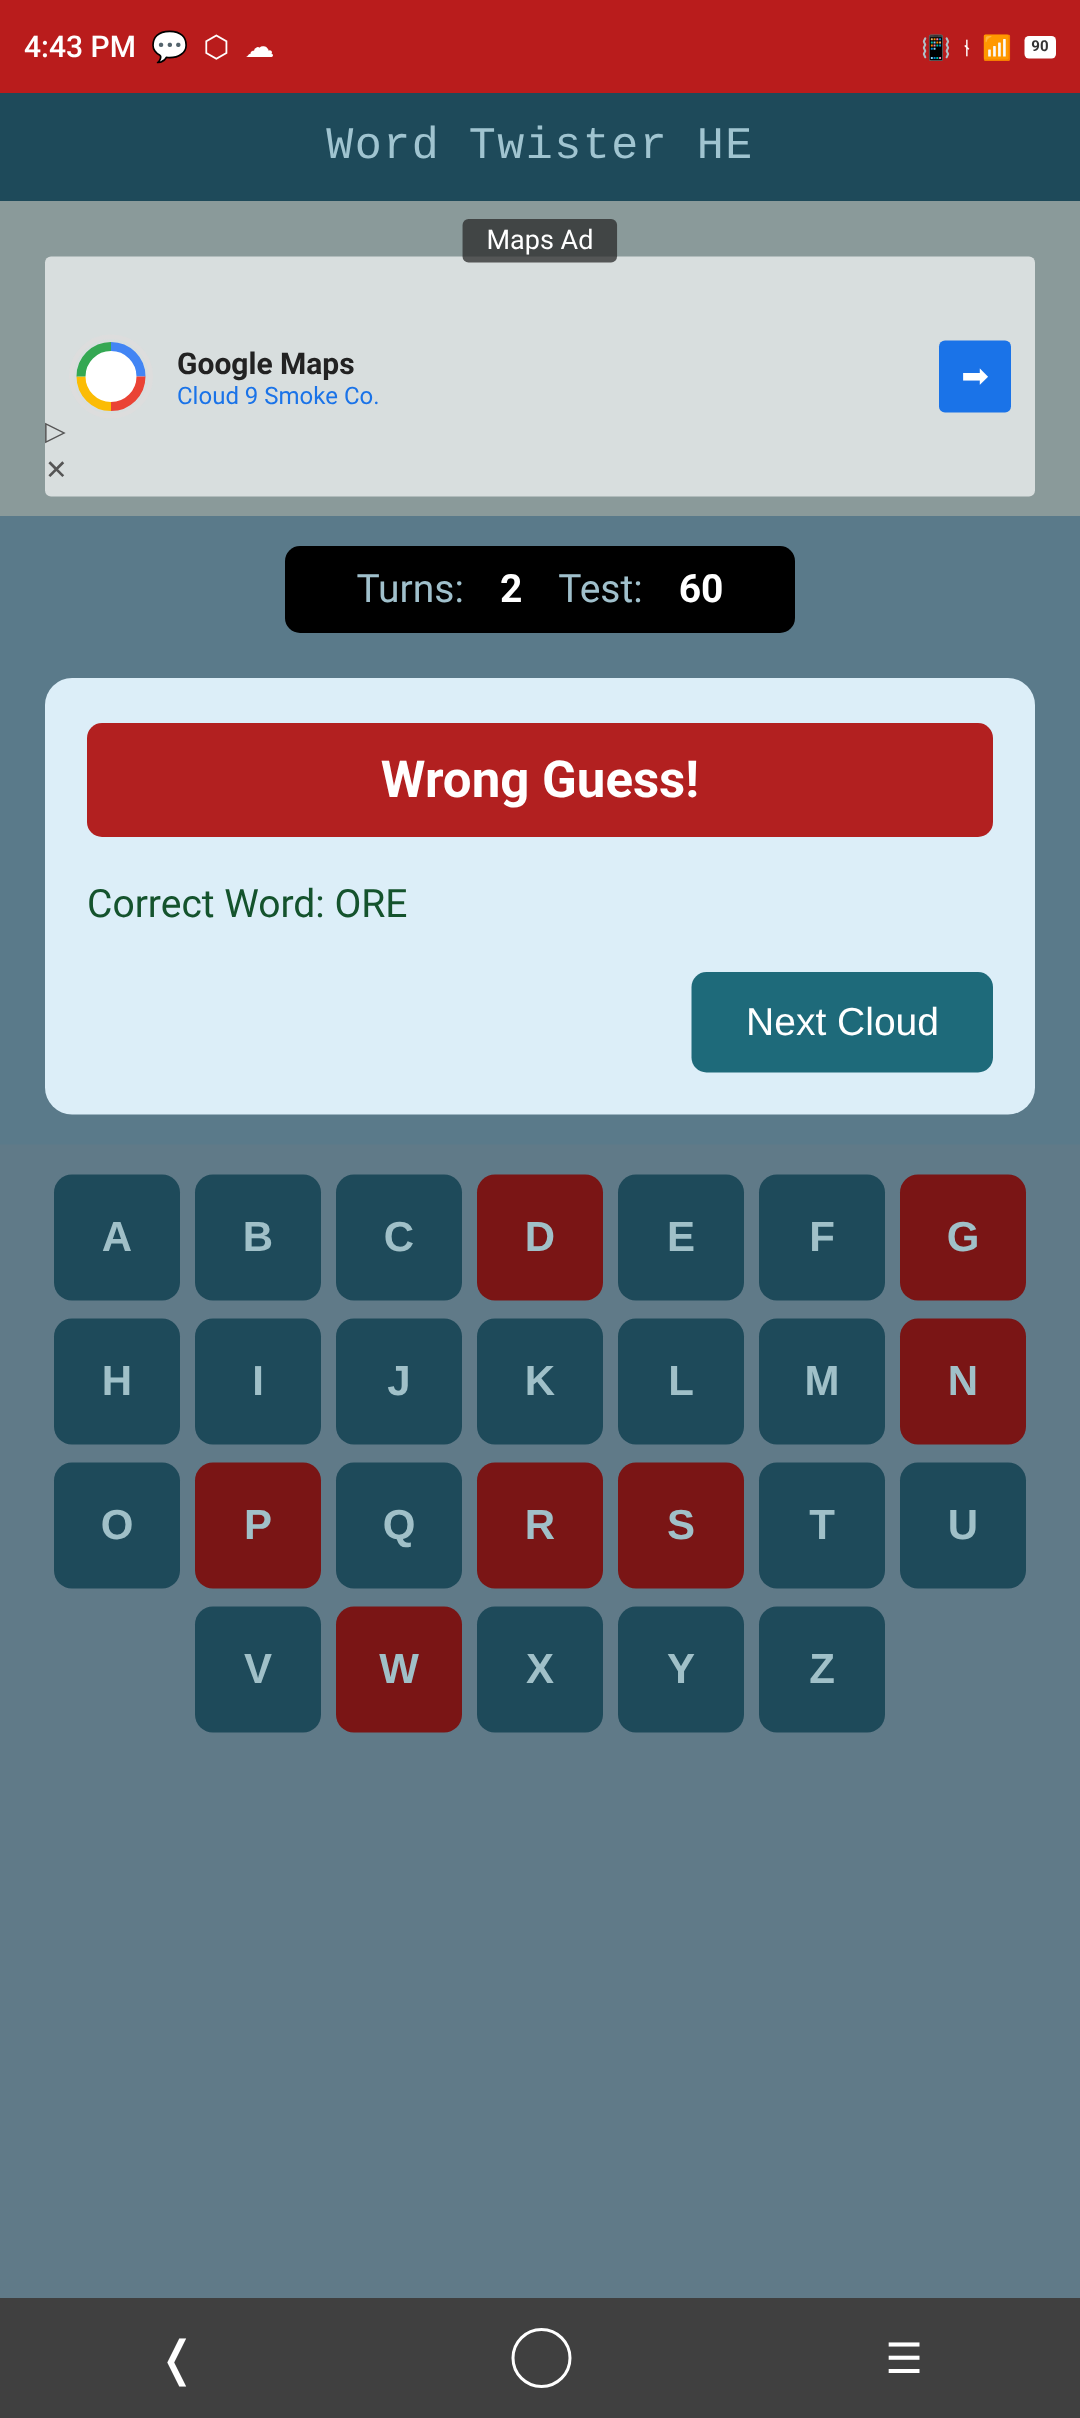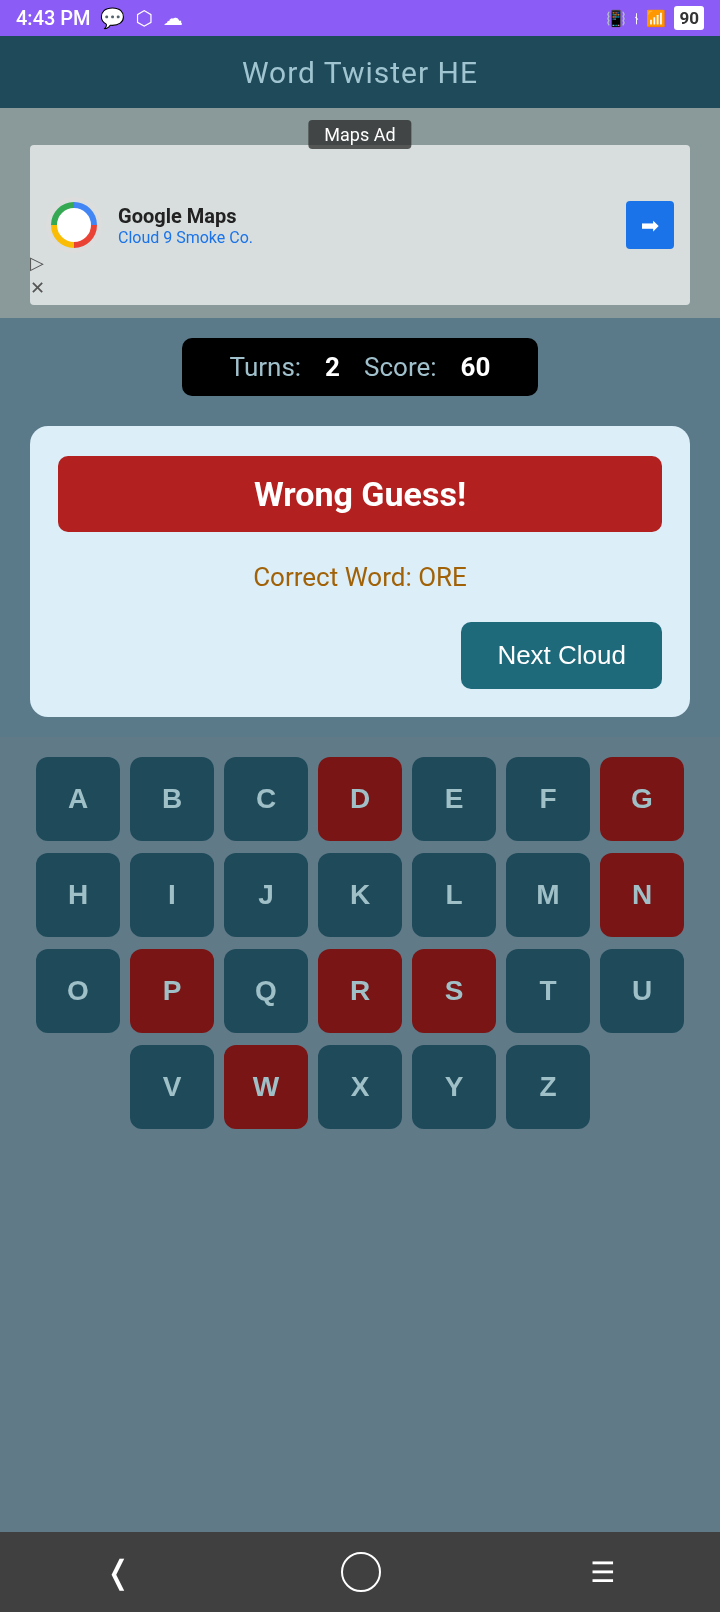"4:43 PM" .status-bar { background-color: #8b5cf6 -> #b91c1c; height: 36px -> 62px }
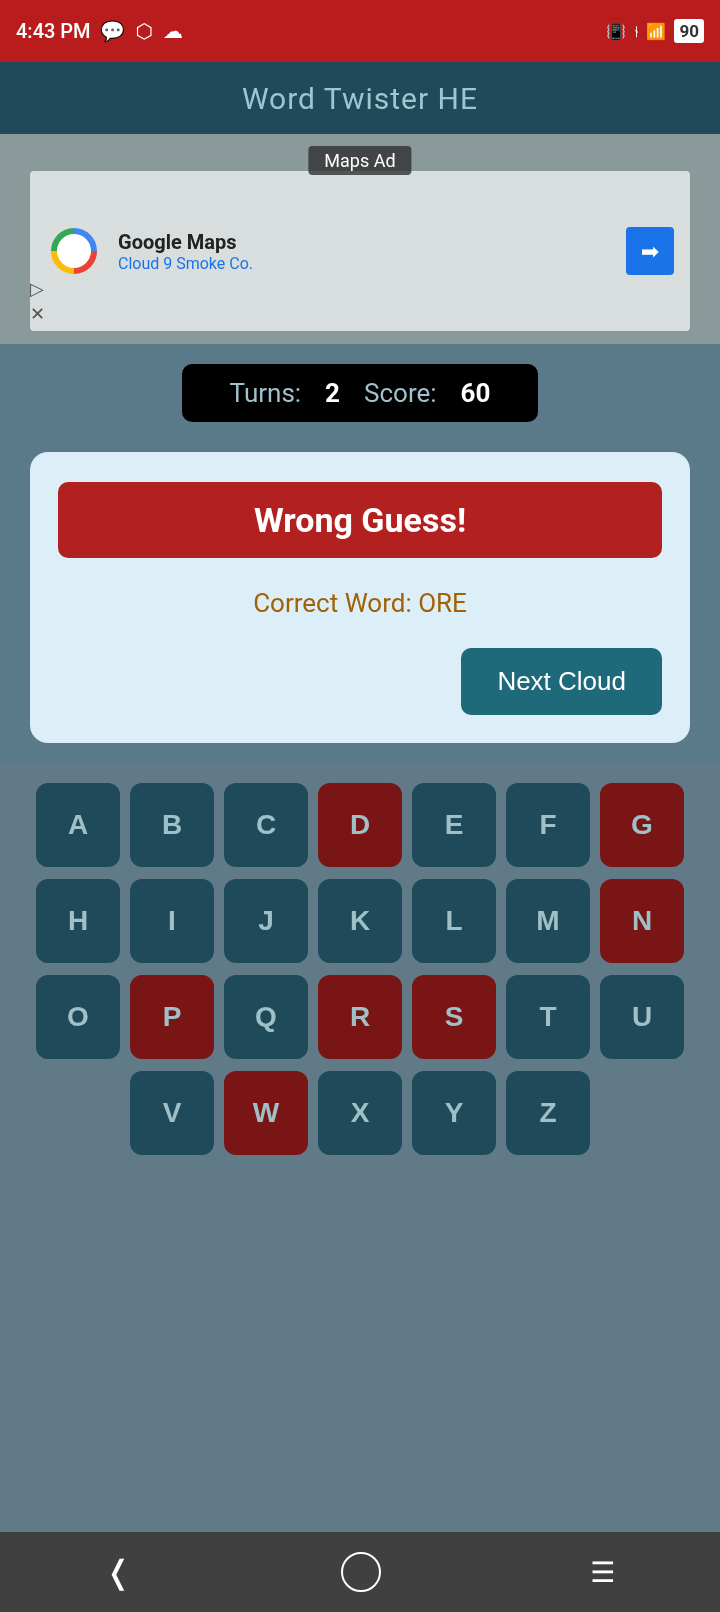"90" .battery-icon { font-size: 17px -> 10px }
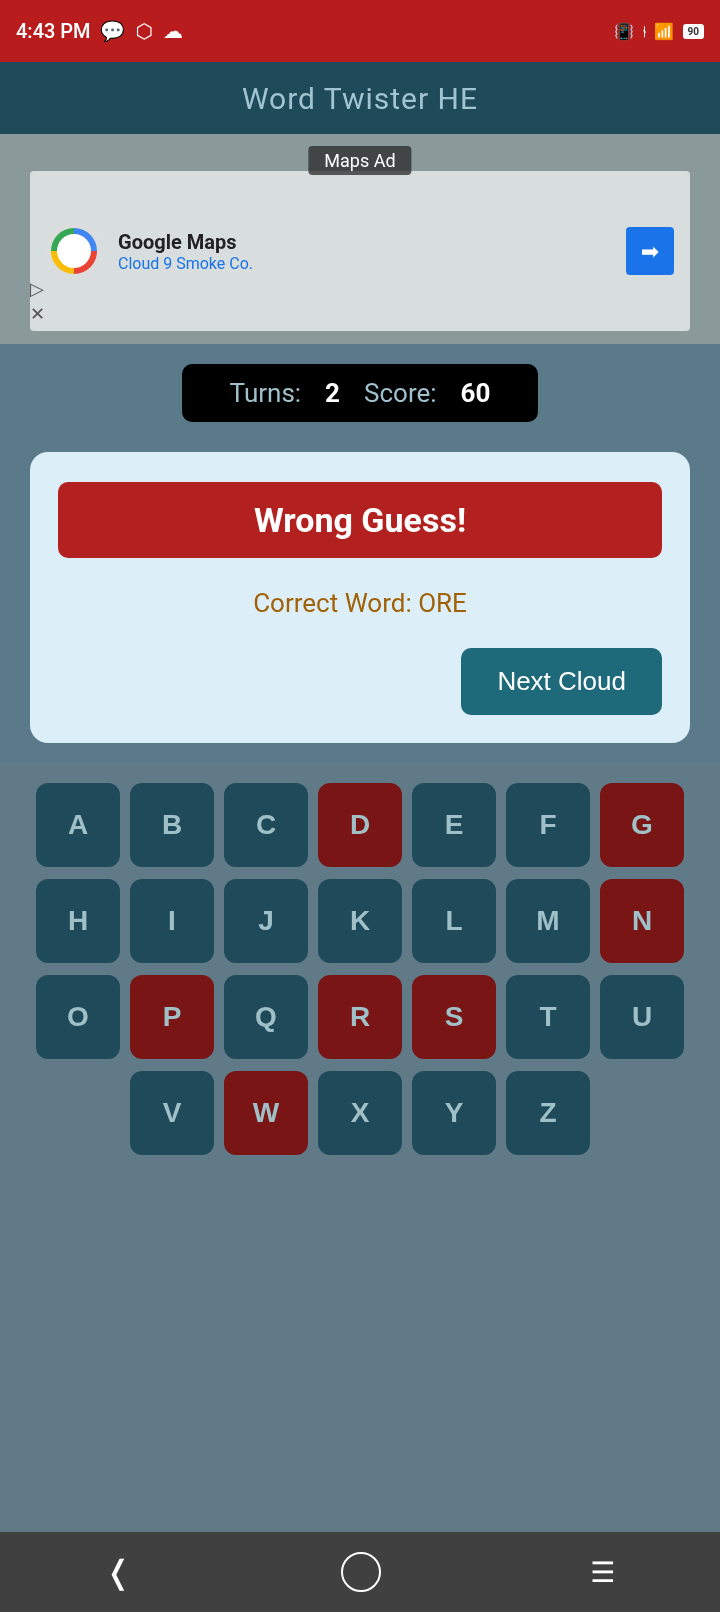"Word Twister HE" .app-header { font-family: none -> Liberation Mono, monospace }
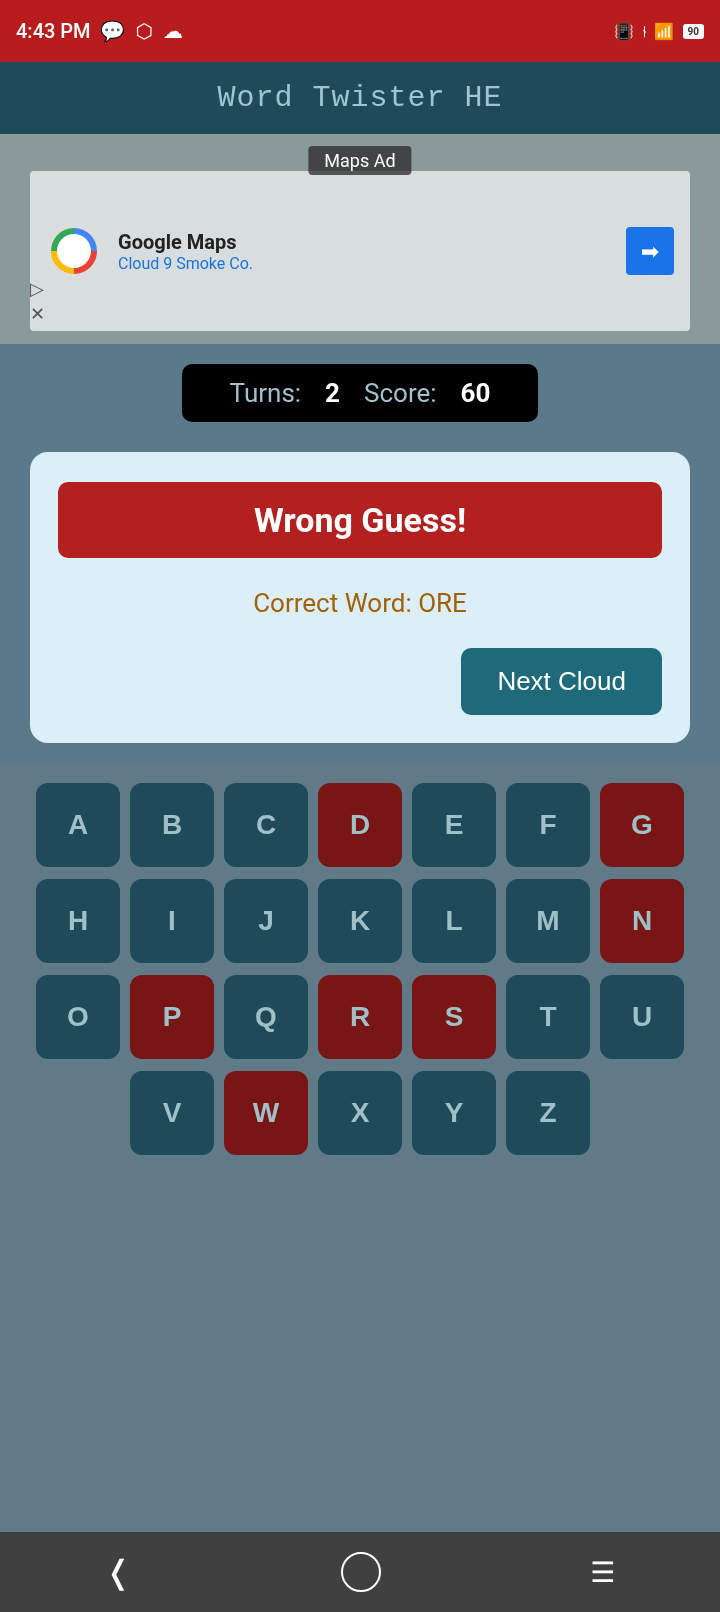"Score:" span { text: Score -> Test }
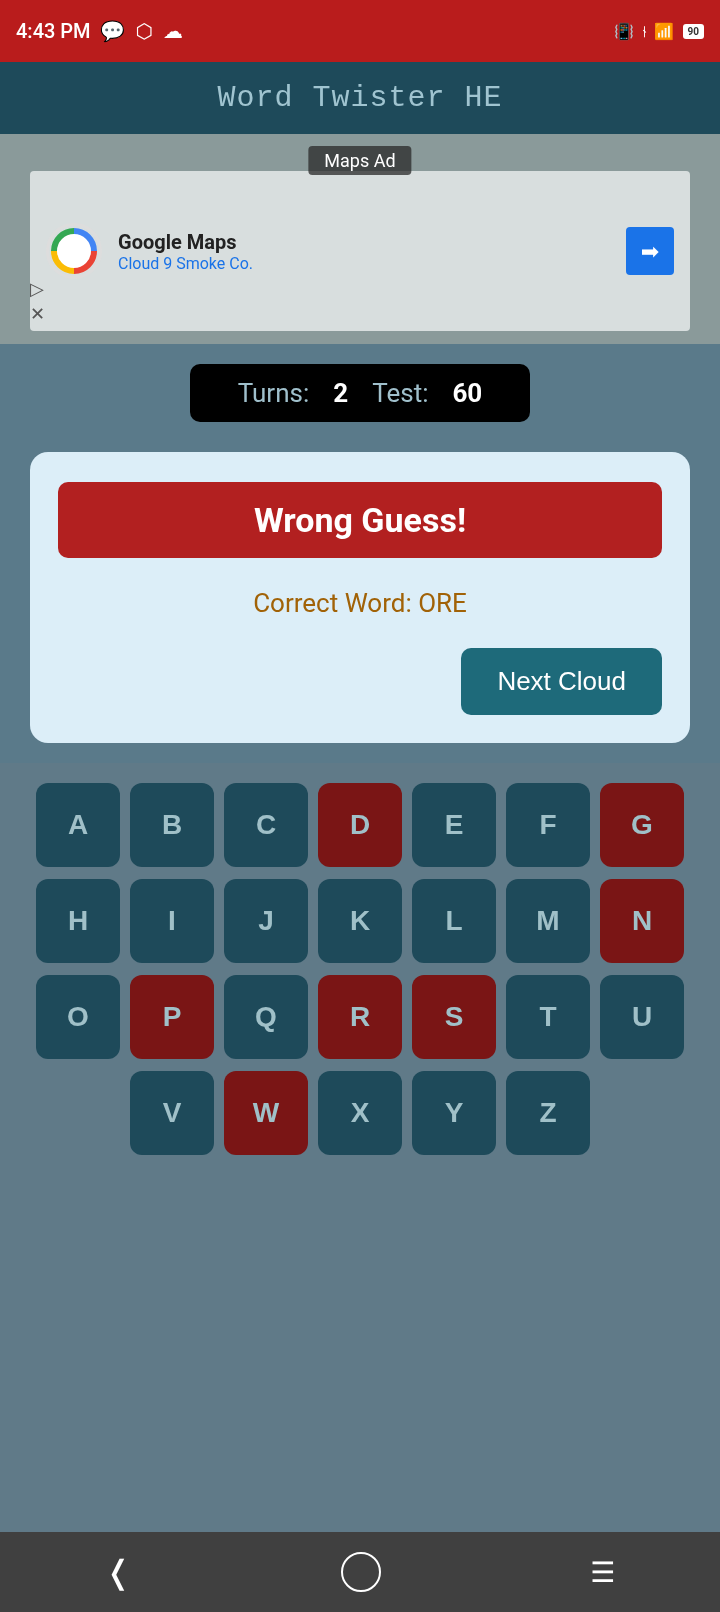"Correct Word: ORE" .correct-word-text { color: #a16207 -> #14532d; text-align: center -> left }
